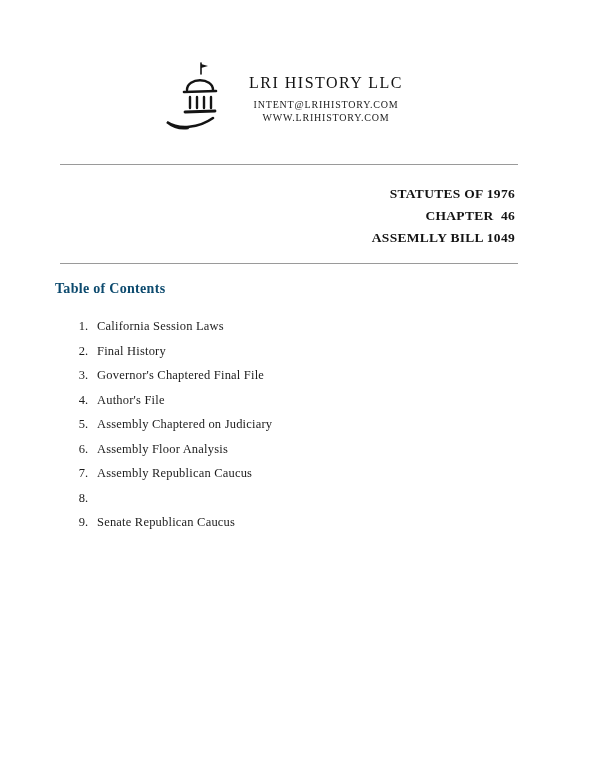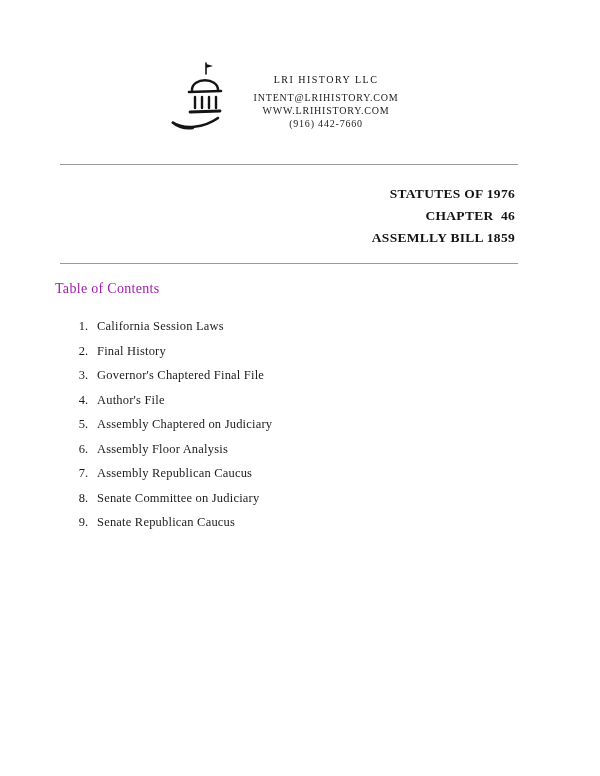"LRI HISTORY LLC" .company-name { font-size: 10px -> 16px }
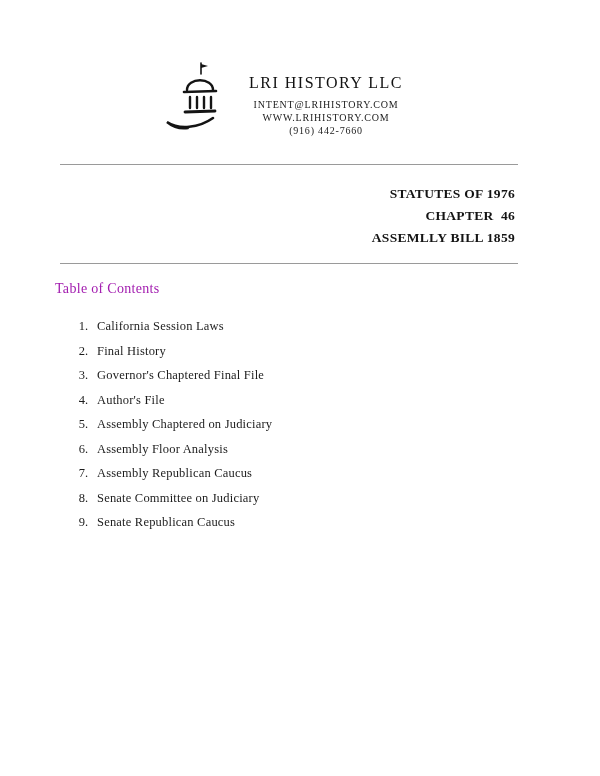"(916) 442-7660" div.contact-line { html: <div>(916) 442-7660</div> -> none }
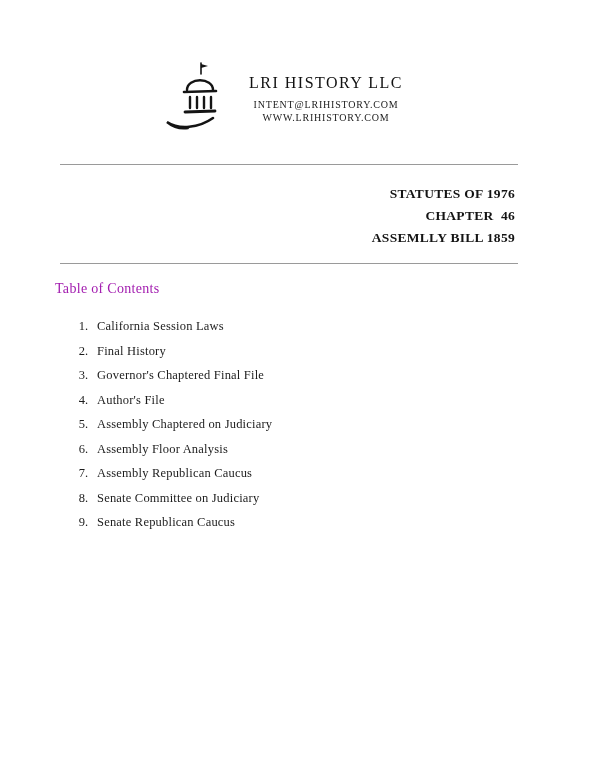"ASSEMLLY BILL 1859" div.doc-info-line { text: 1859 -> 1049 }
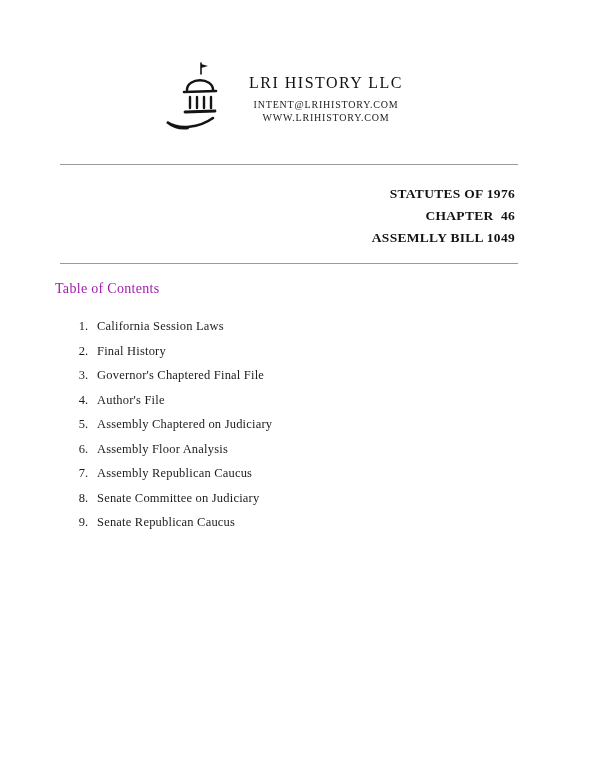"Table of Contents" .toc-title { color: #a21caf -> #0c4a6e; font-weight: normal -> bold }
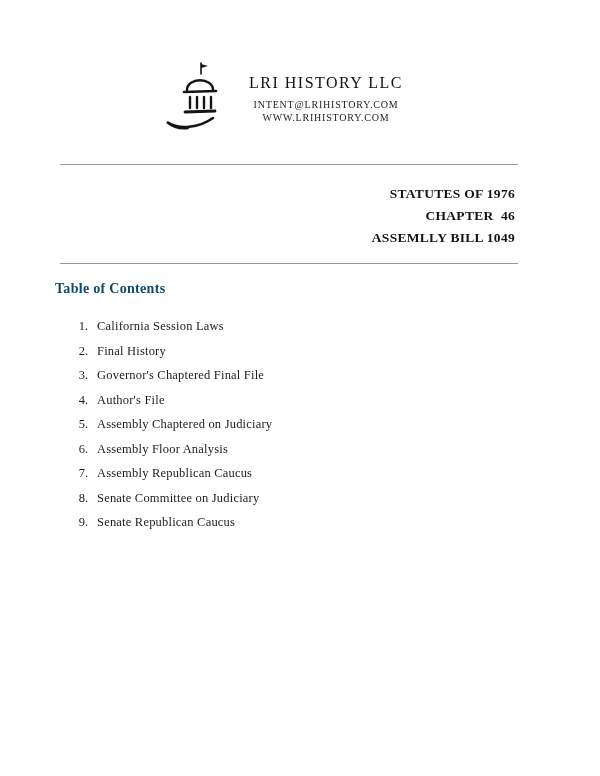"Senate Committee on Judiciary" span.toc-item-label { html: <span>Senate Committee on Judiciary</span> -> none }
